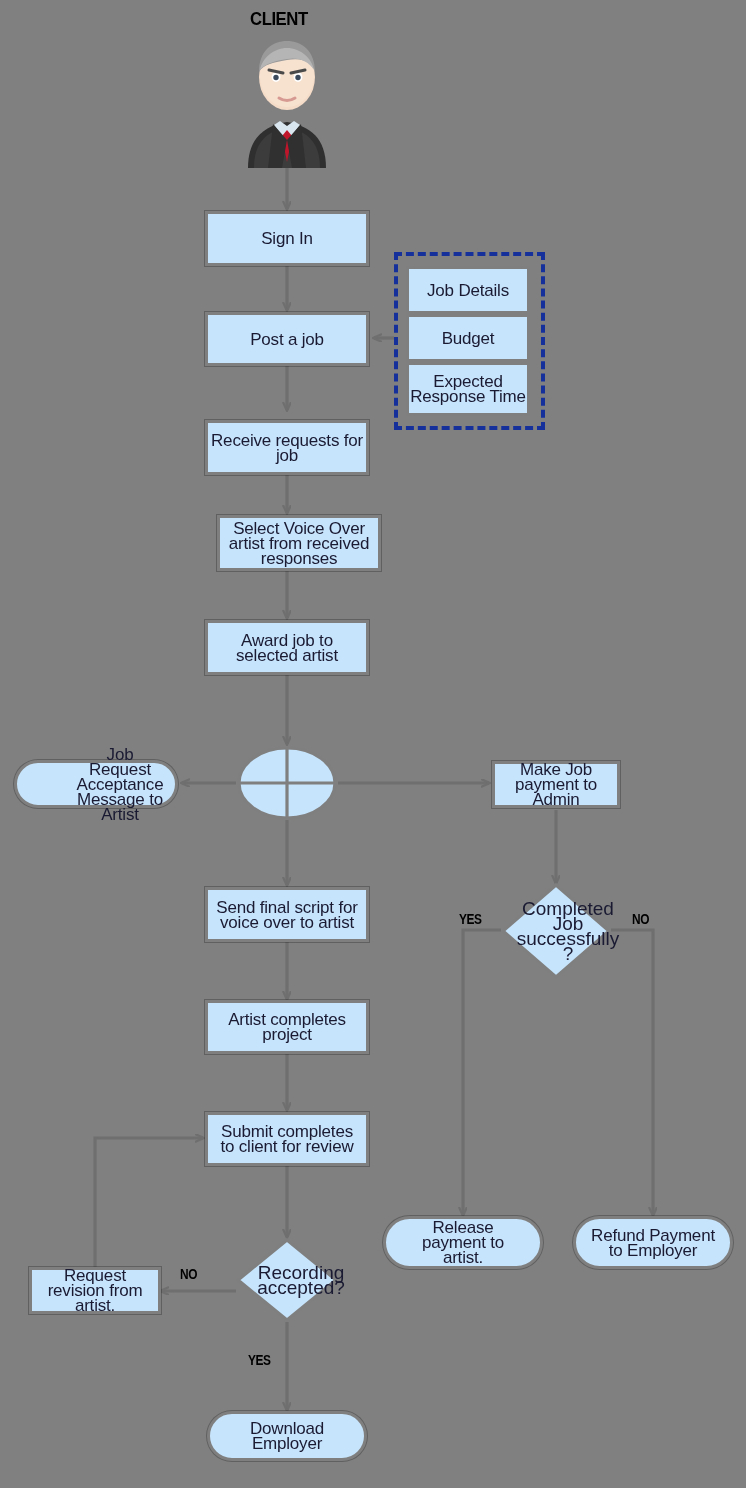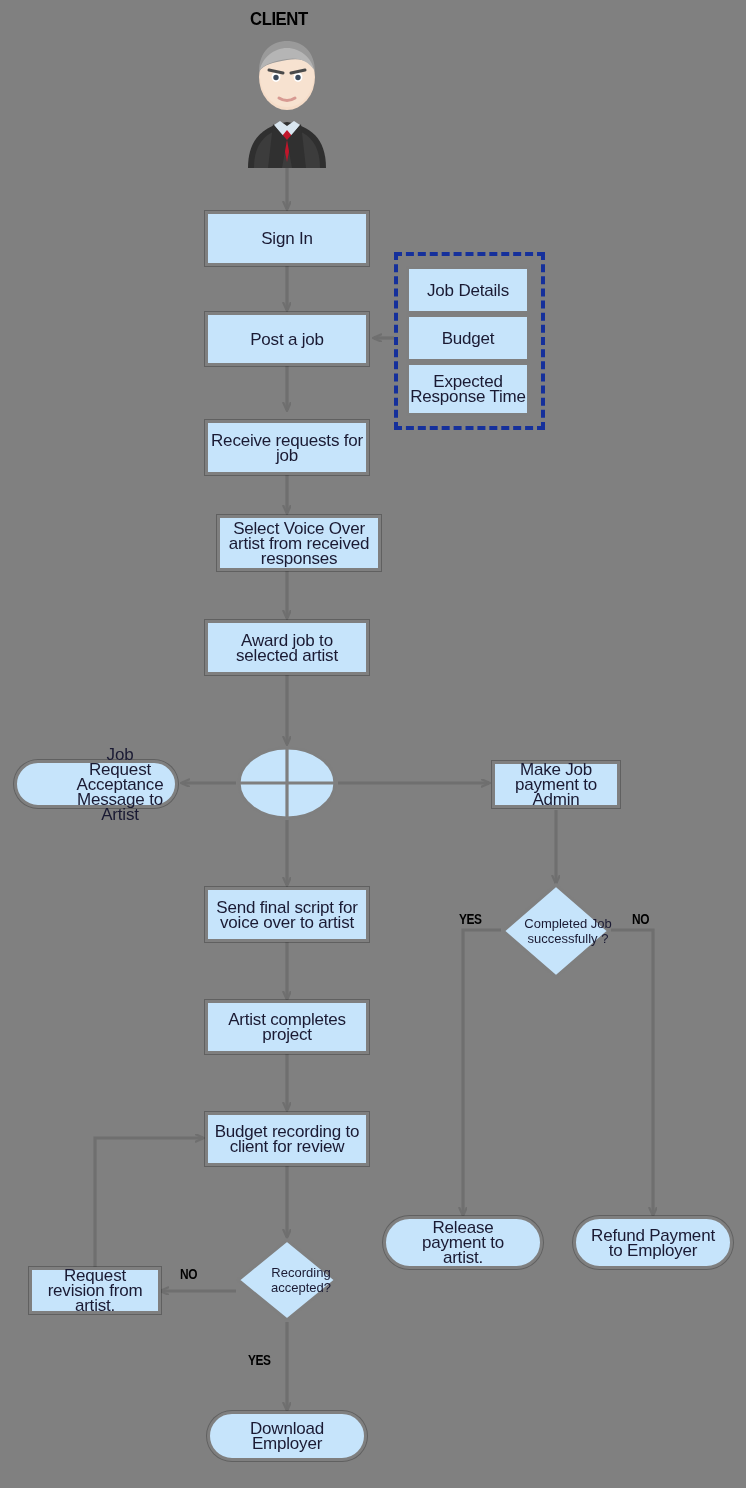"Completed Job successfully ?" .diamond .dlabel { font-size: 13px -> 19px }
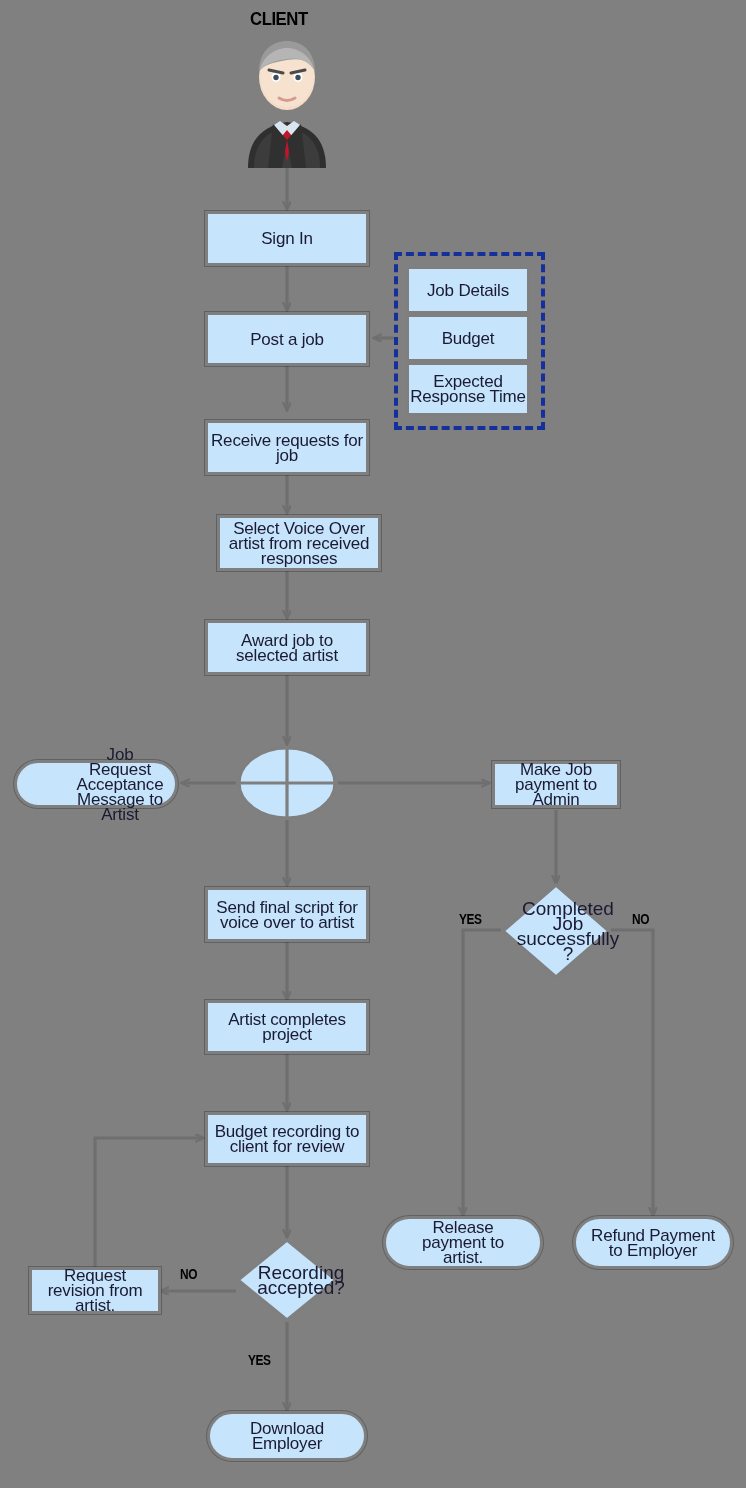"Budget recording to client for" span { text: Budget recording -> Submit completes }
